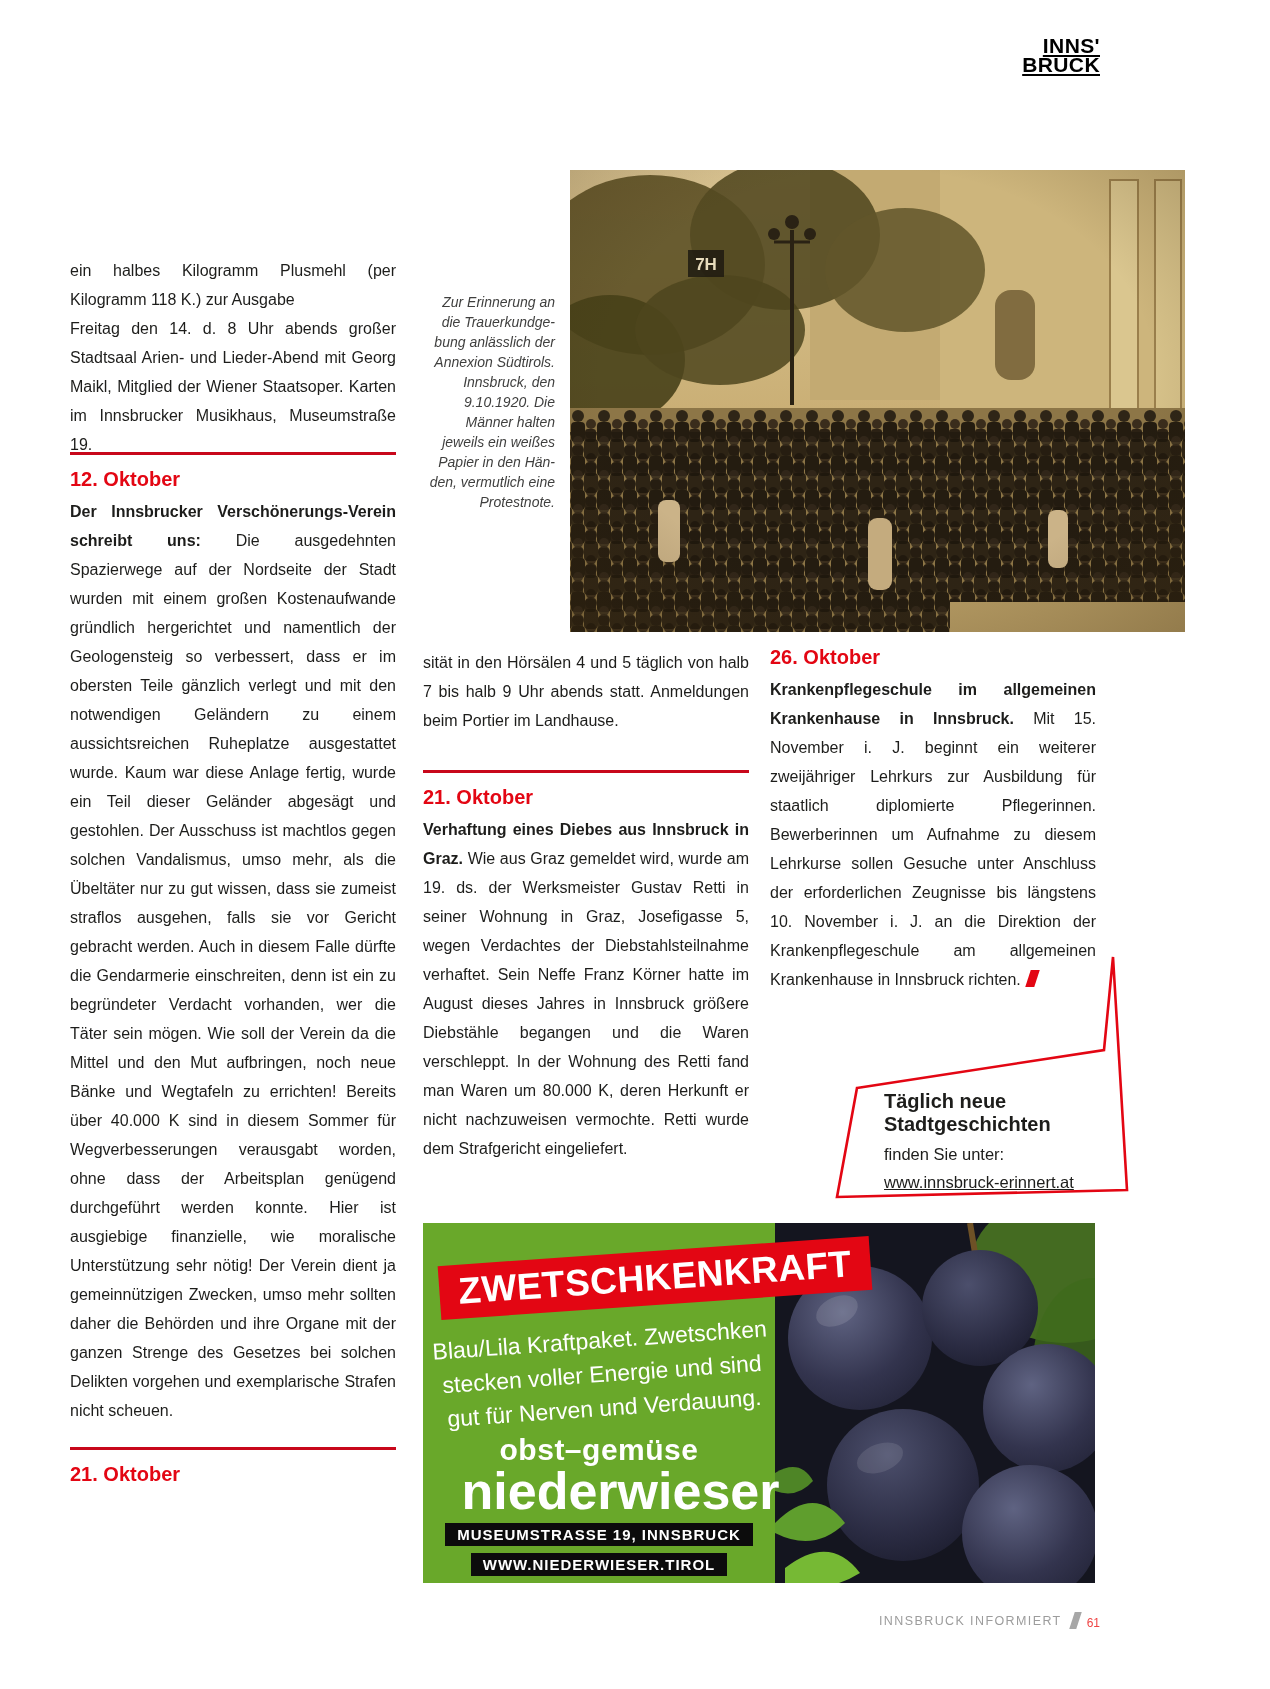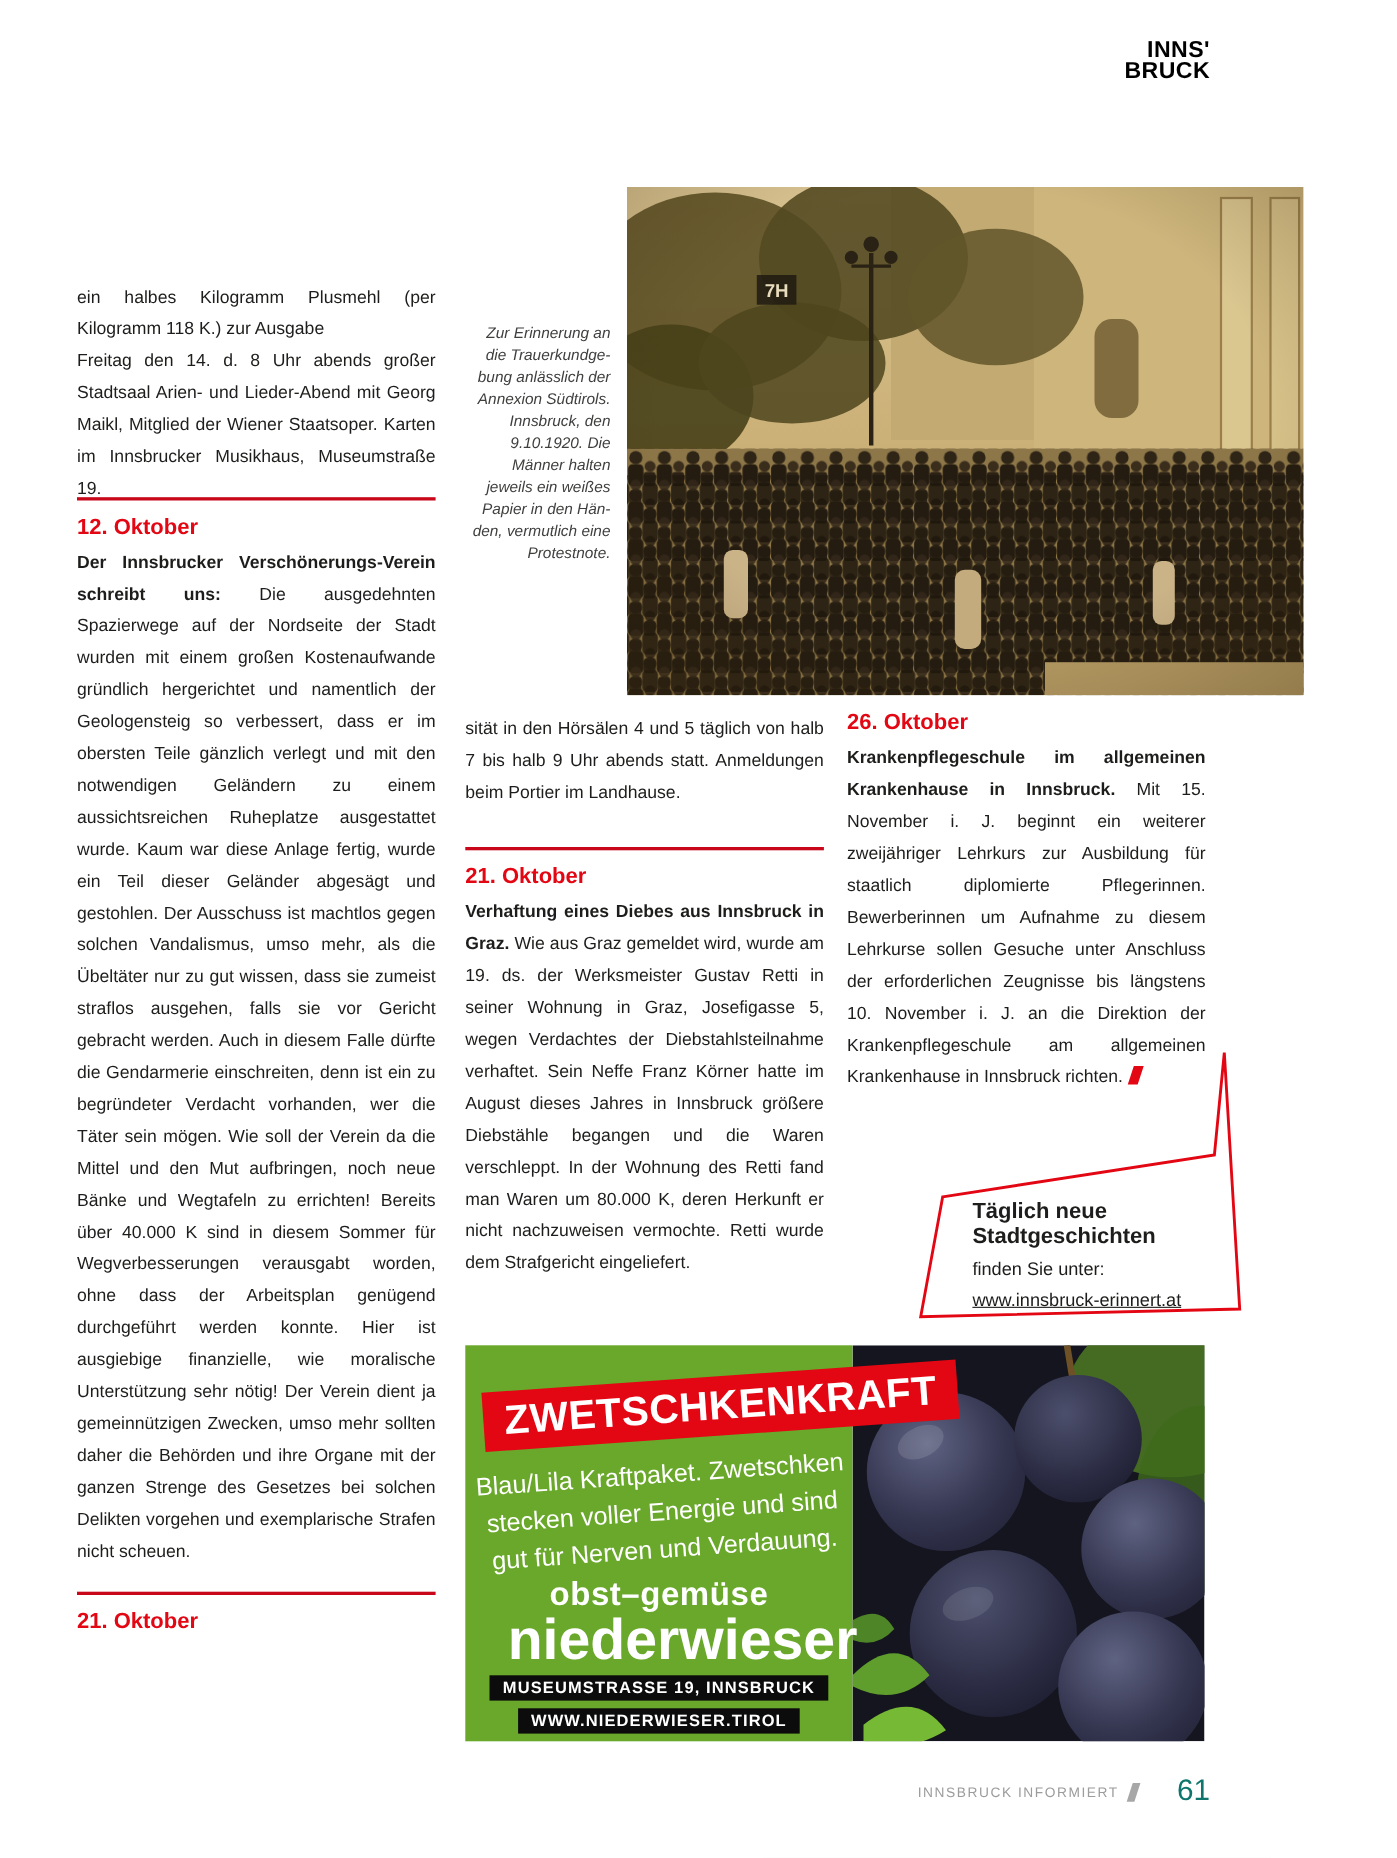"INNS'" .logo { text-decoration: none -> underline }
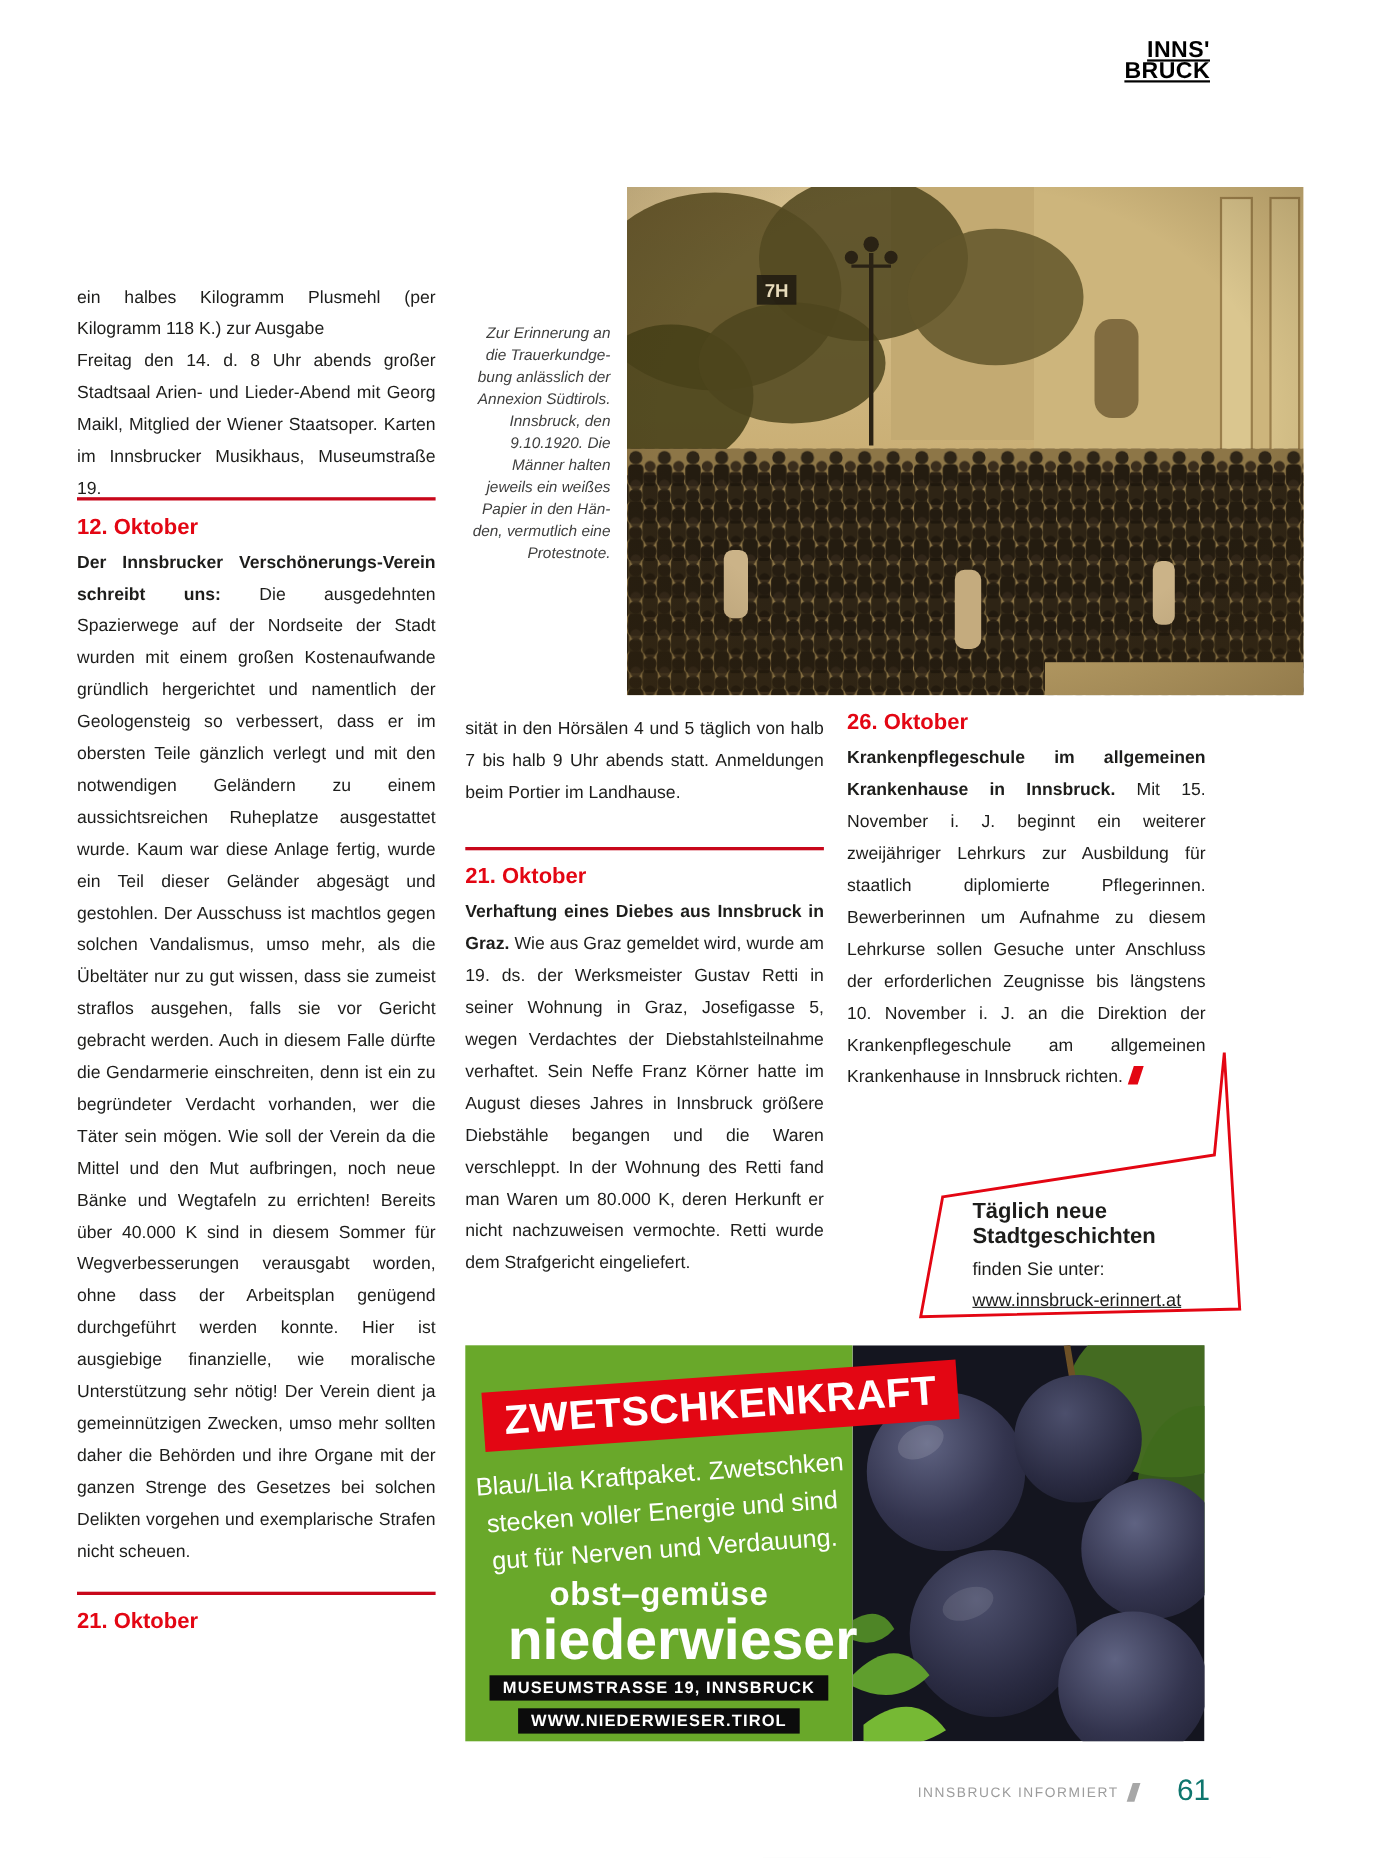"61" .footer-page { color: #0f766e -> #ef4444; font-size: 27px -> 12px; margin-left: 28px -> none }
